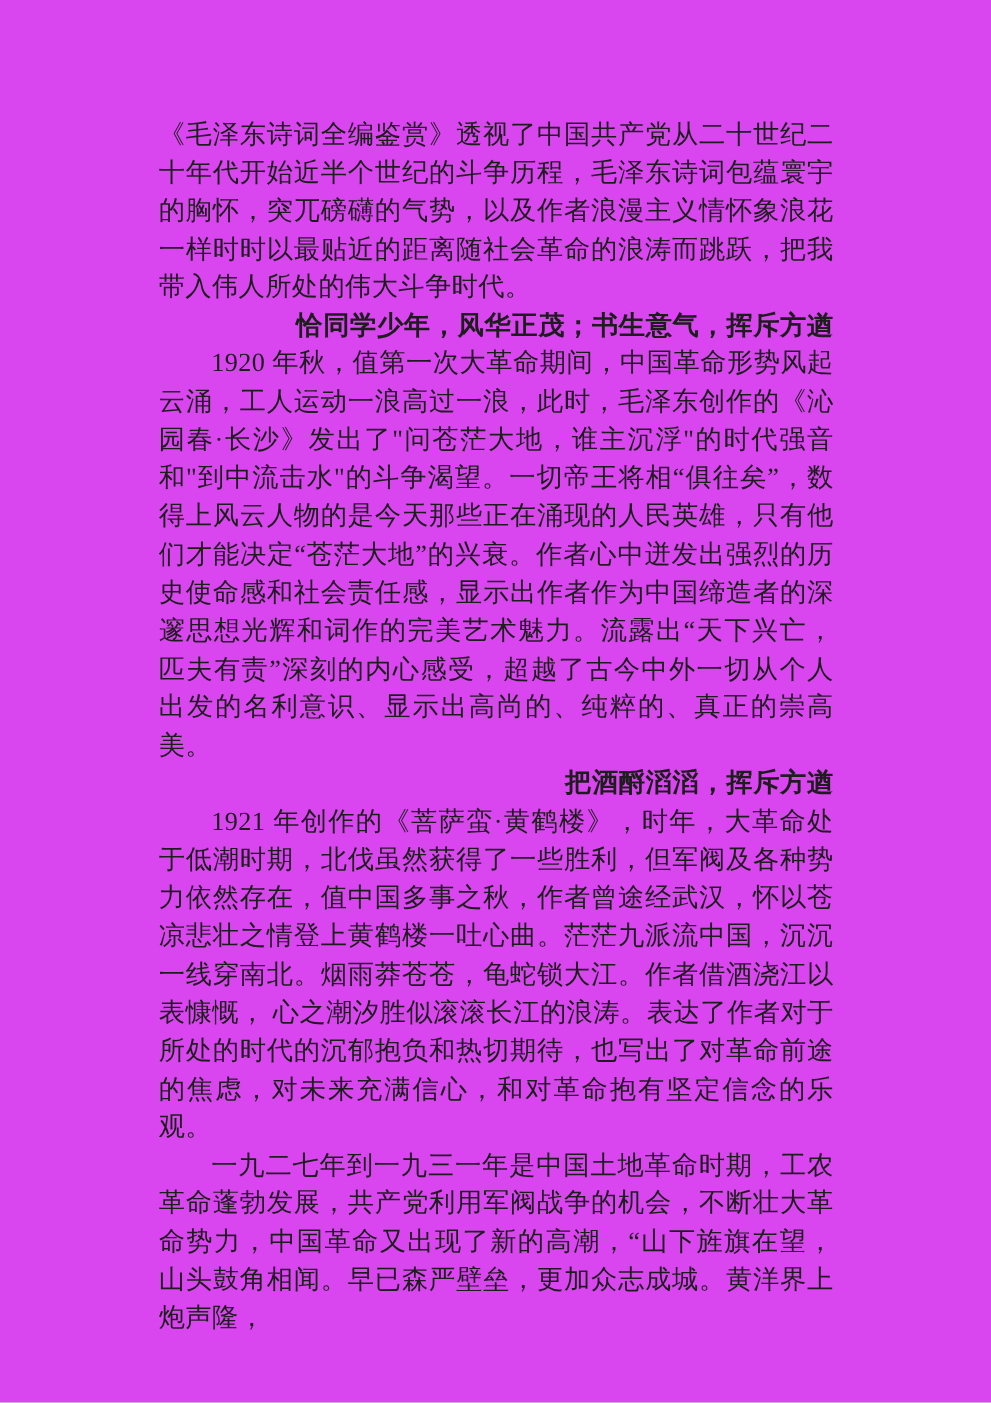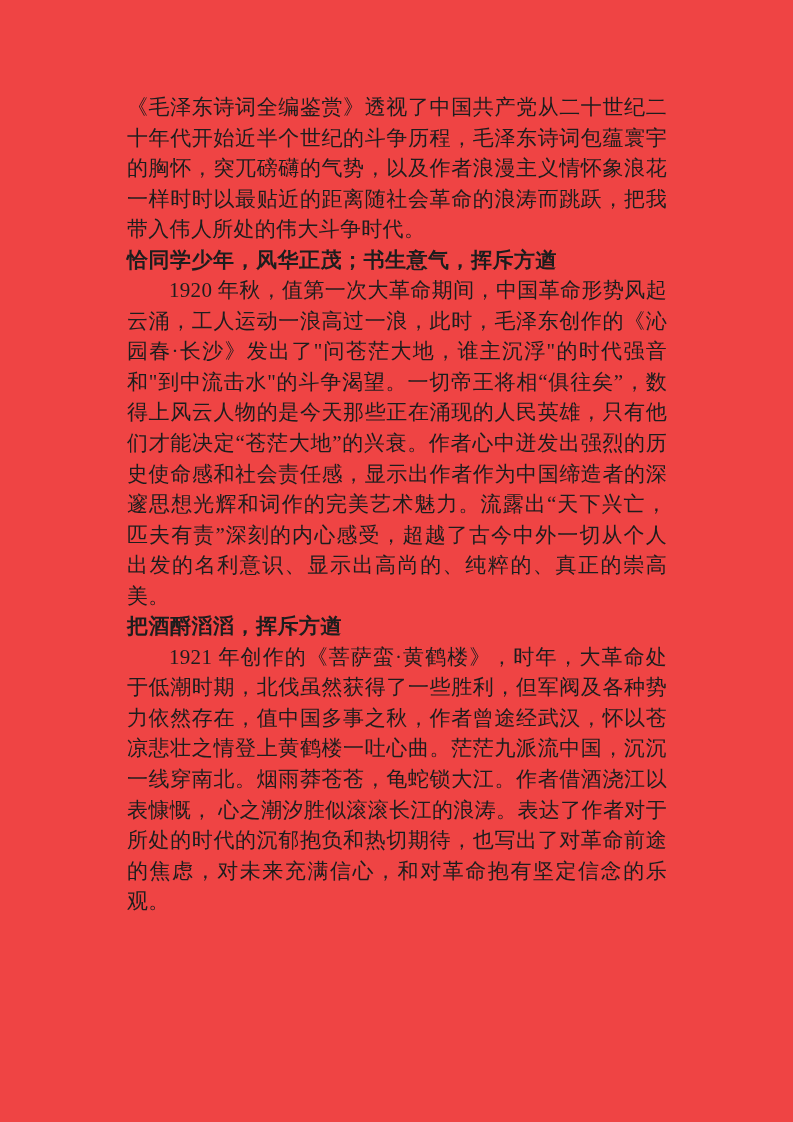"《毛泽东诗词全编鉴赏》透视了中国共产党从二十世纪二十年代开始近半个世纪的斗争历程" .page { background: #ef4444 -> #d946ef }
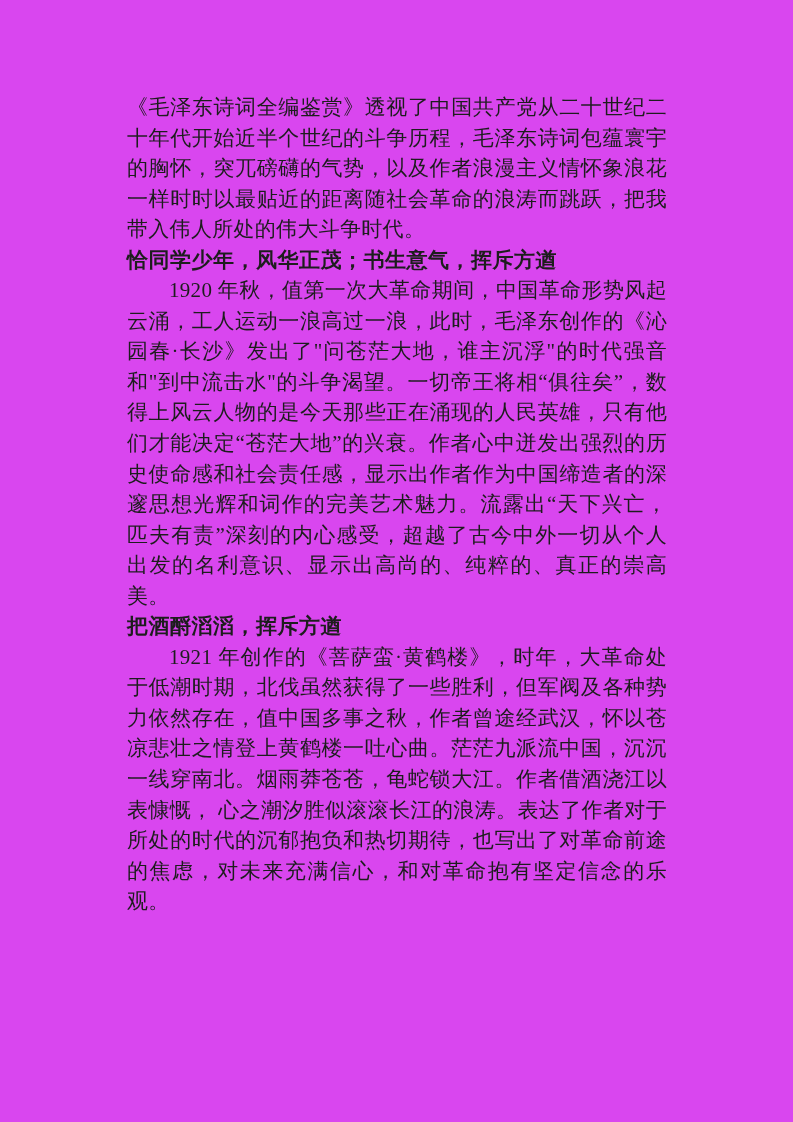"恰同学少年，风华正茂；书生意气，挥斥方遒" .section-heading { text-align: left -> right }
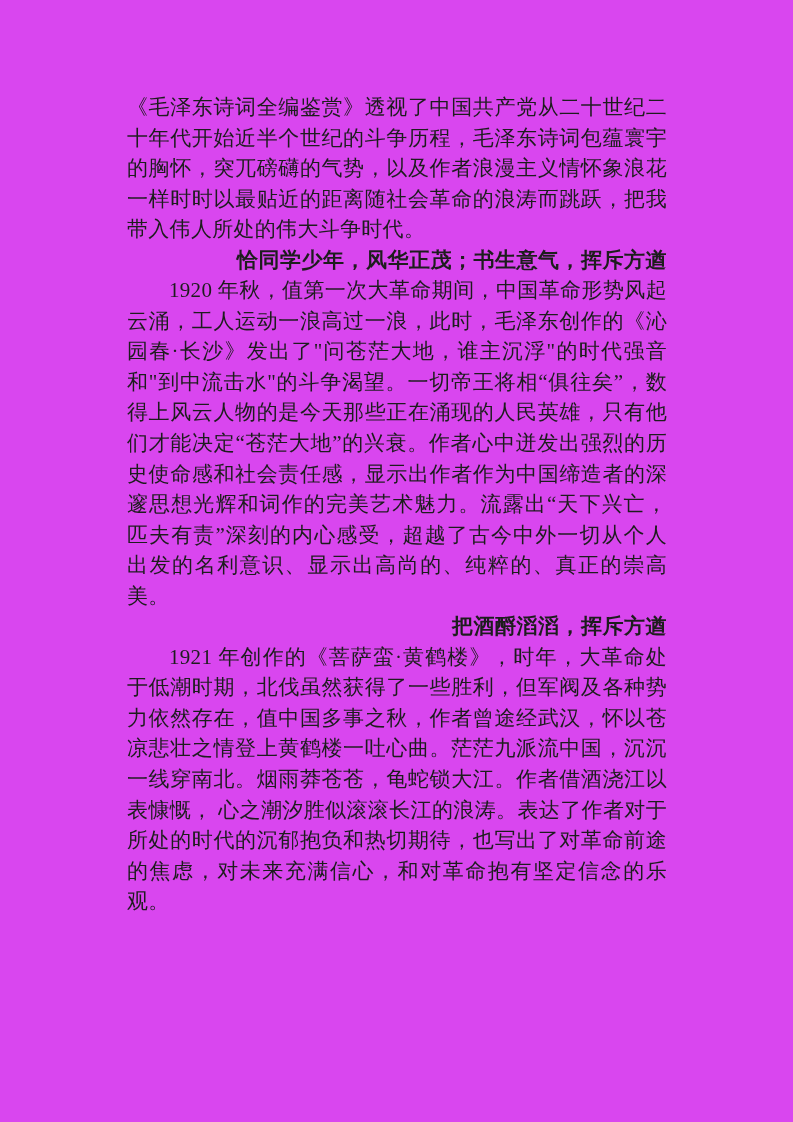"一九二七年到一九三一年是中国土地革命时期，工农革命蓬勃发展，共产党利用军阀战争的" p.body-para { html: none -> <p>一九二七年到一九三一年是中国土地革命时期，工农革命蓬勃发展，共产党利用军阀战争的机会，不断壮大革命势力，中国革命又出现了新的高潮，“山下旌旗在望，山头鼓角相闻。早已森严壁垒，更加众志成城。黄洋界上炮声隆，</p> }
